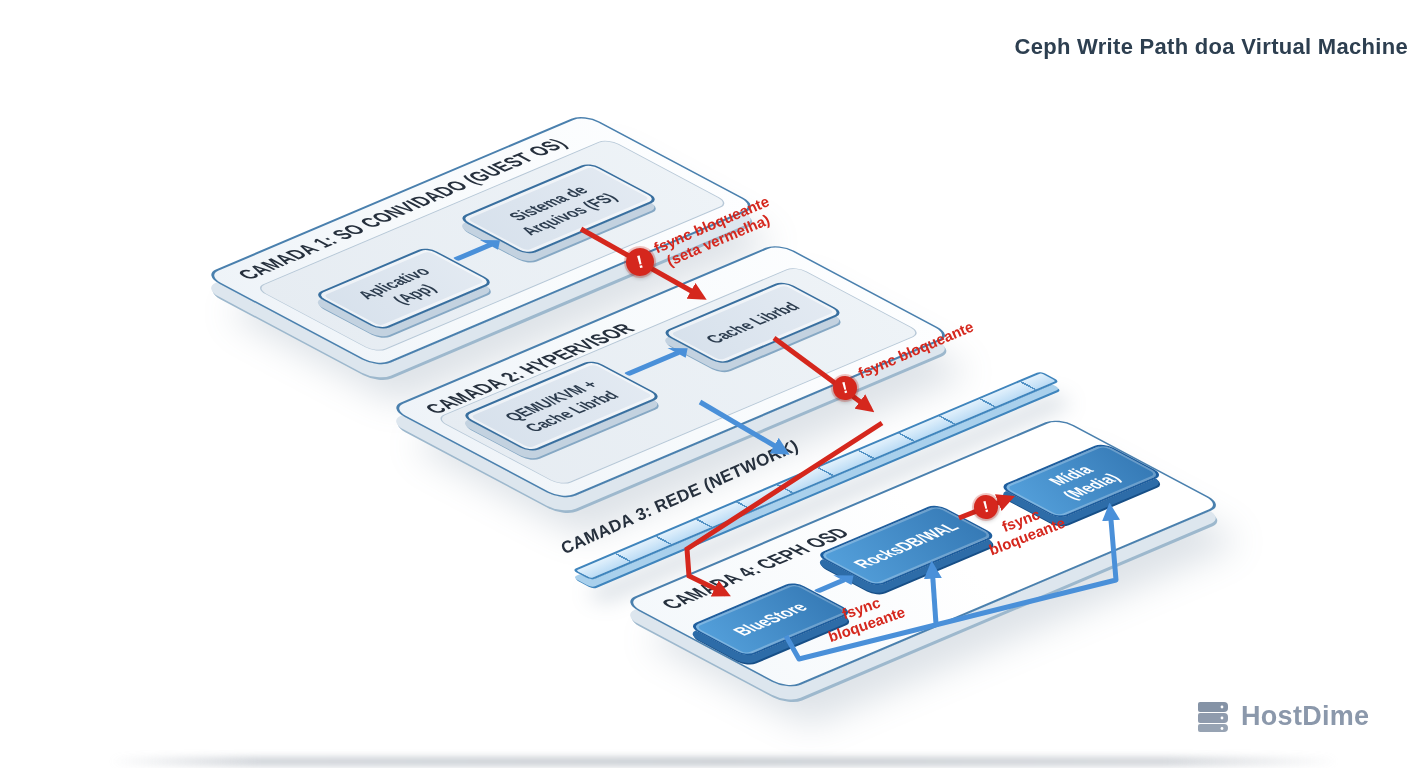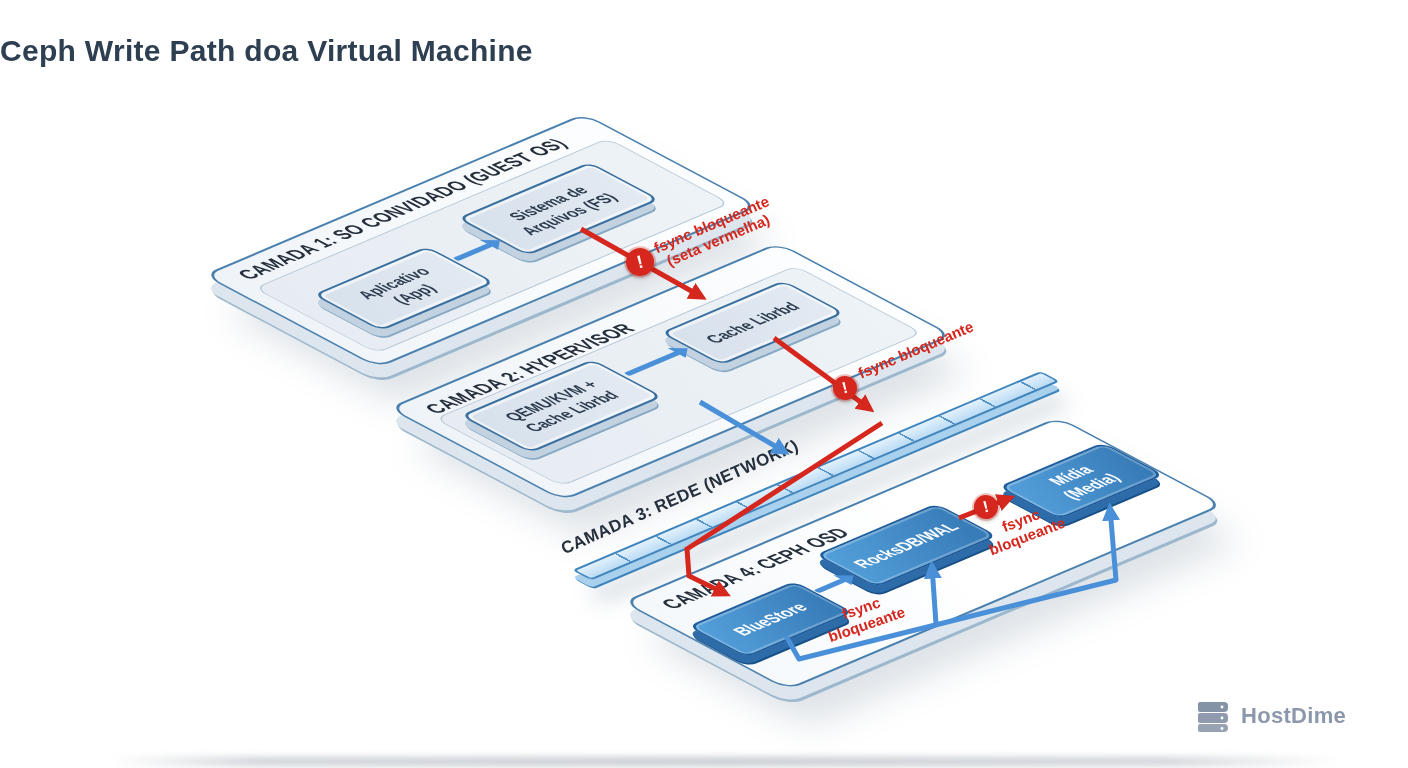"Ceph Write Path doa Virtual" .title { font-size: 30px -> 22px; text-align: left -> right }
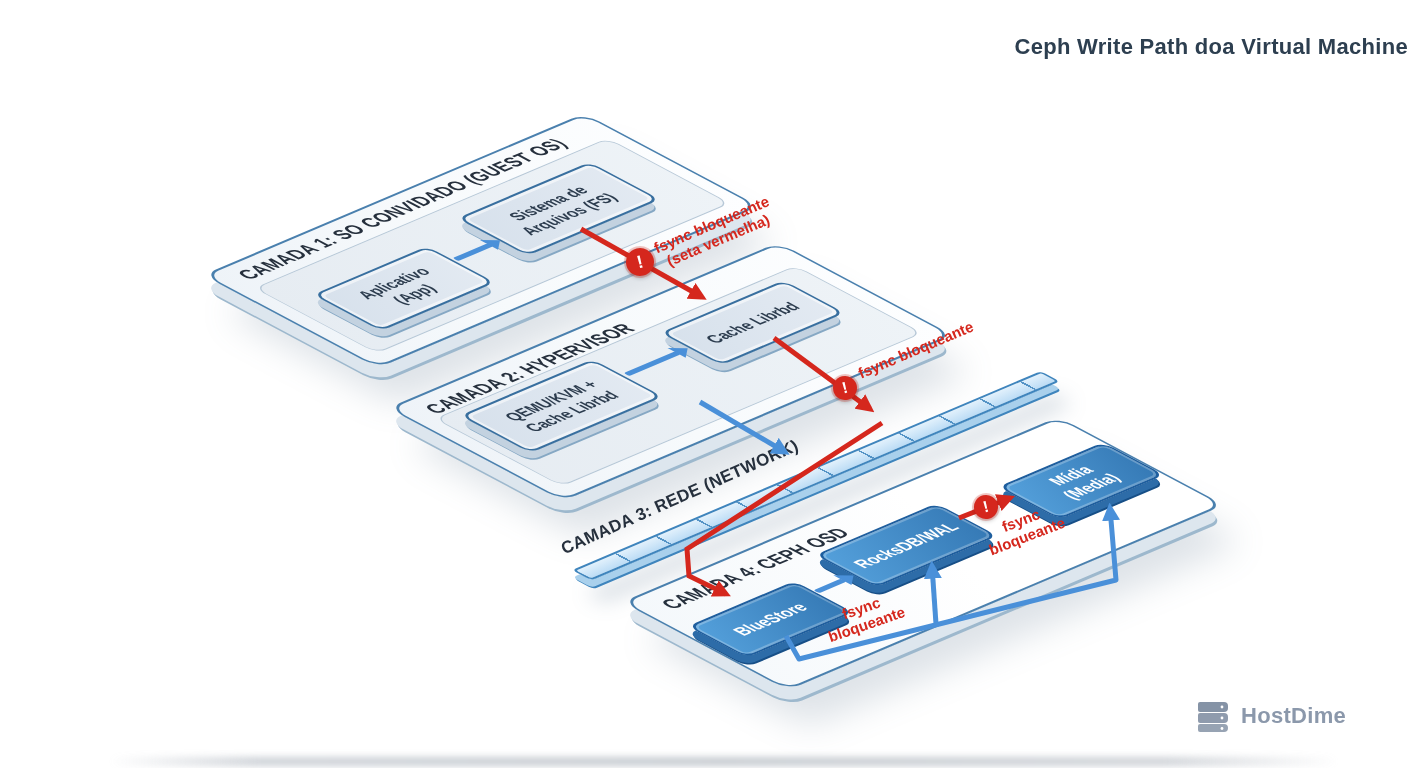"HostDime" .logo-text { font-size: 22px -> 27px }
